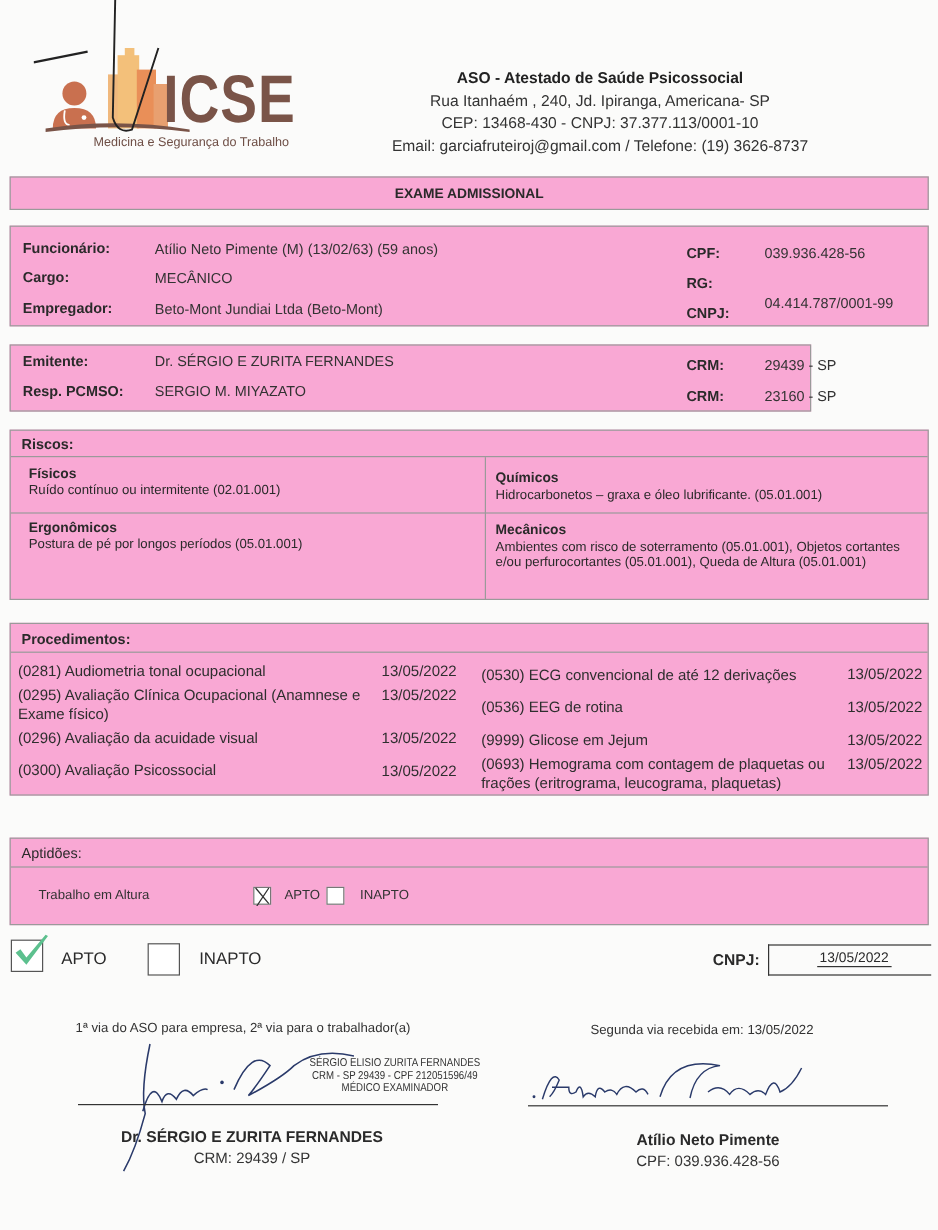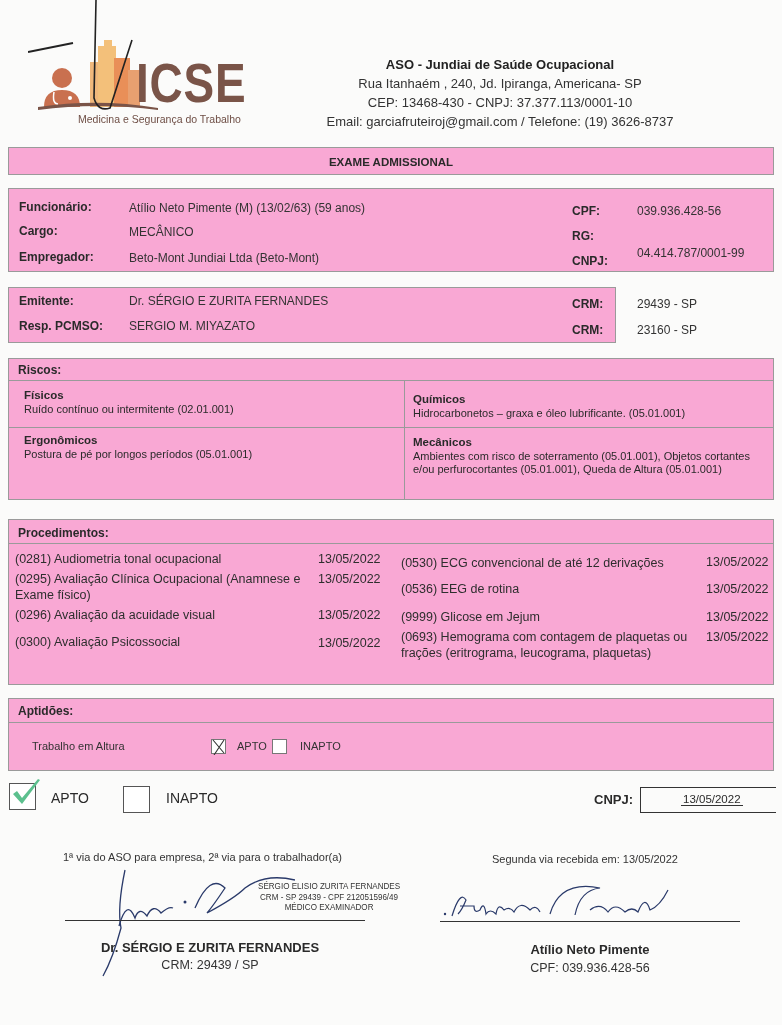"ASO - Jundiai de Saúde" div.header-title { text: Jundiai de Saúde Ocupacional -> Atestado de Saúde Psicossocial }
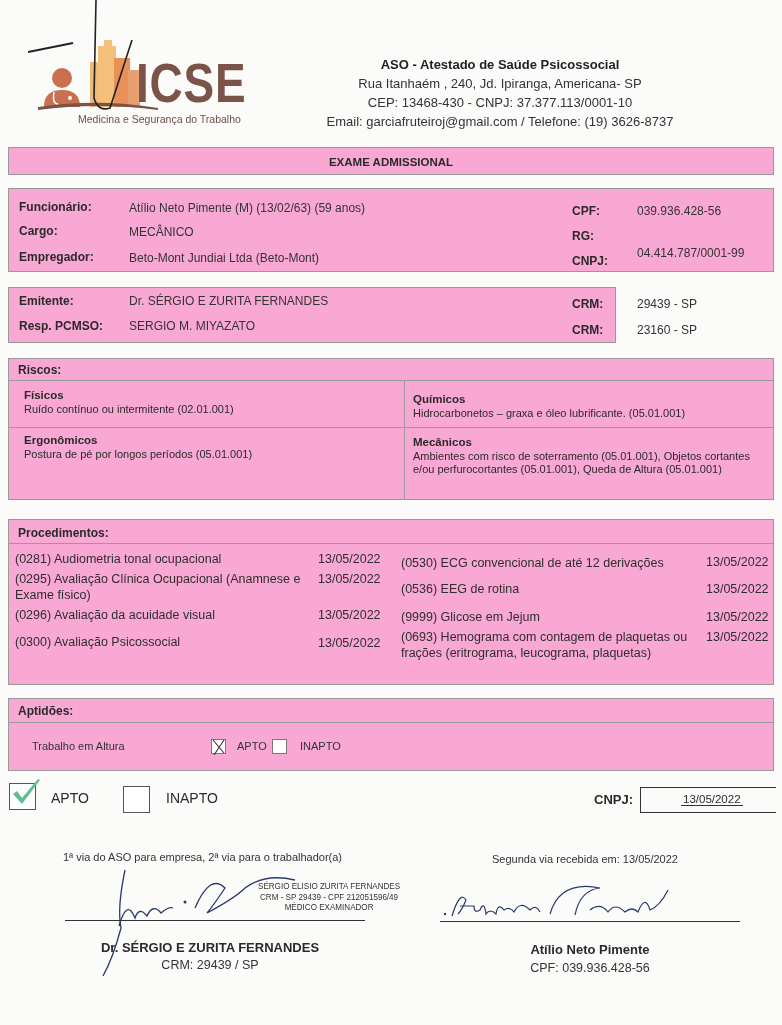"Emitente:" .box-emit { width: 608px -> 668px }
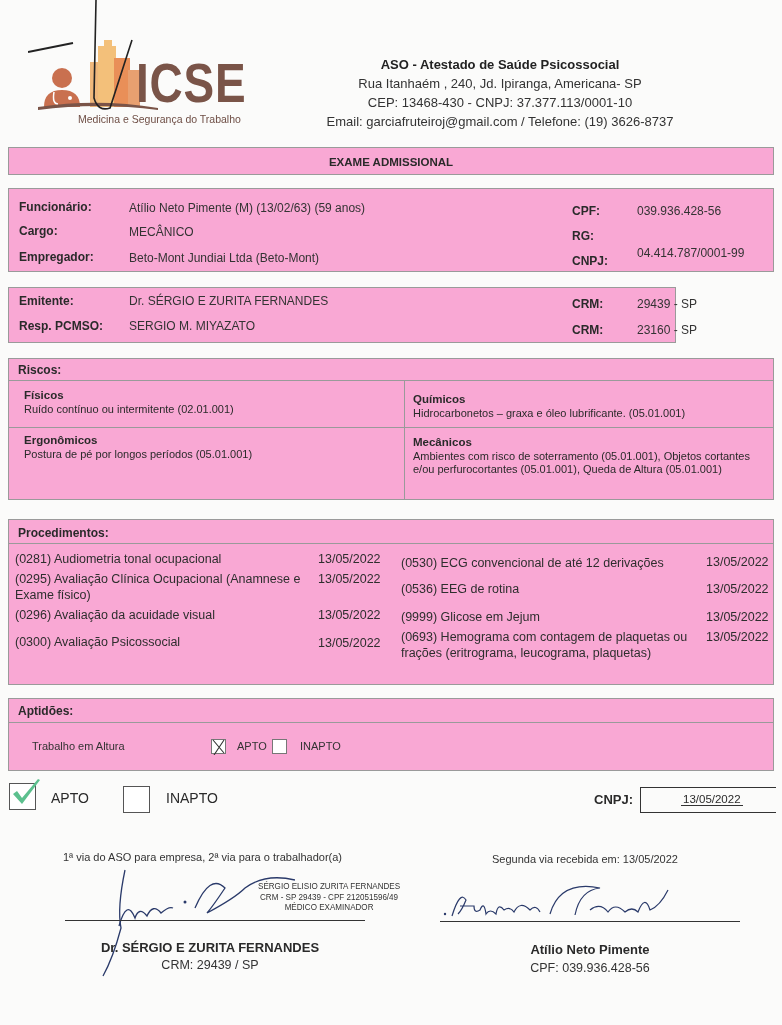"Procedimentos:" .box-proc { height: 166px -> 144px }
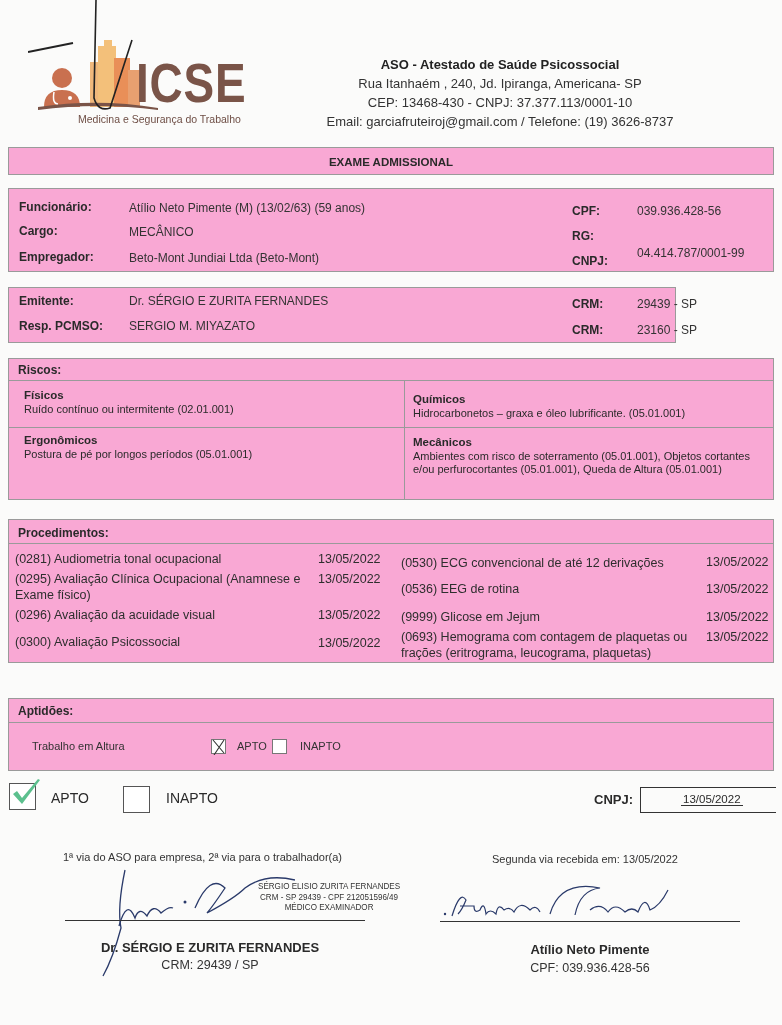"Aptidões:" .apt-head { font-weight: bold -> normal }
